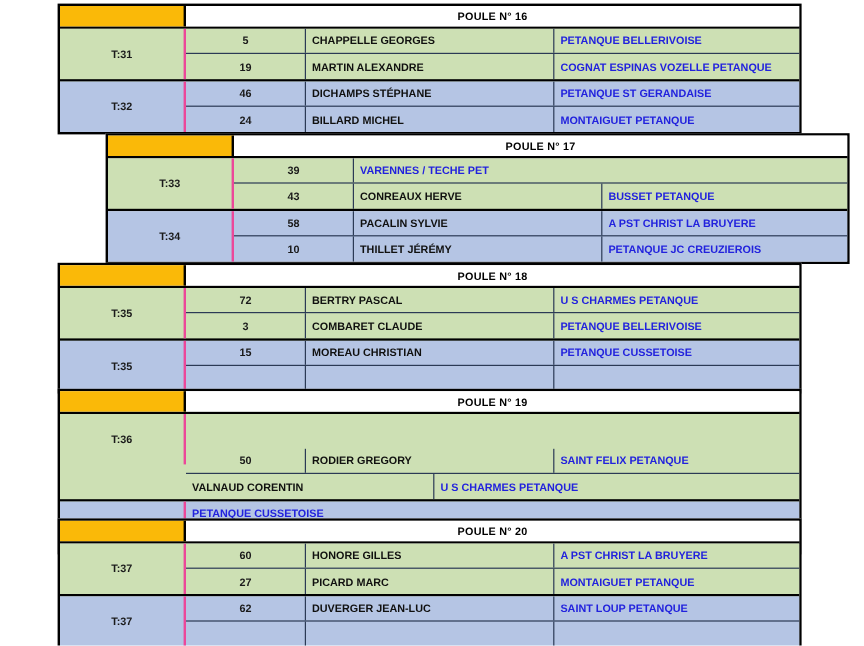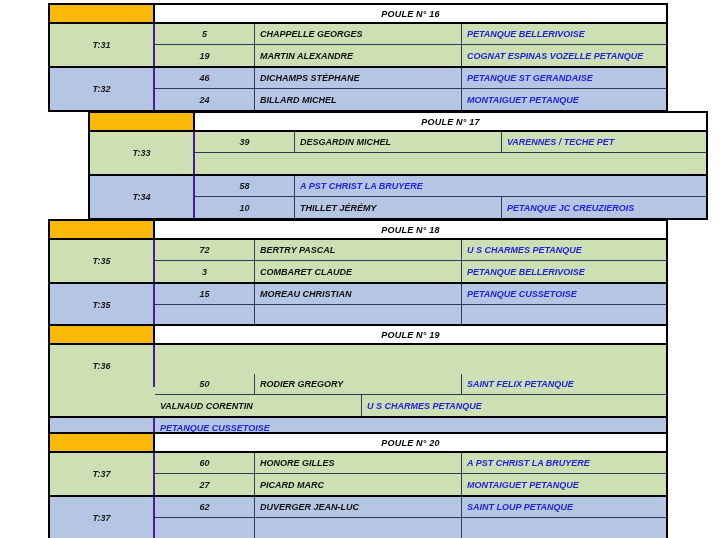"POULE N° 16" #sheet { font-style: italic -> none }
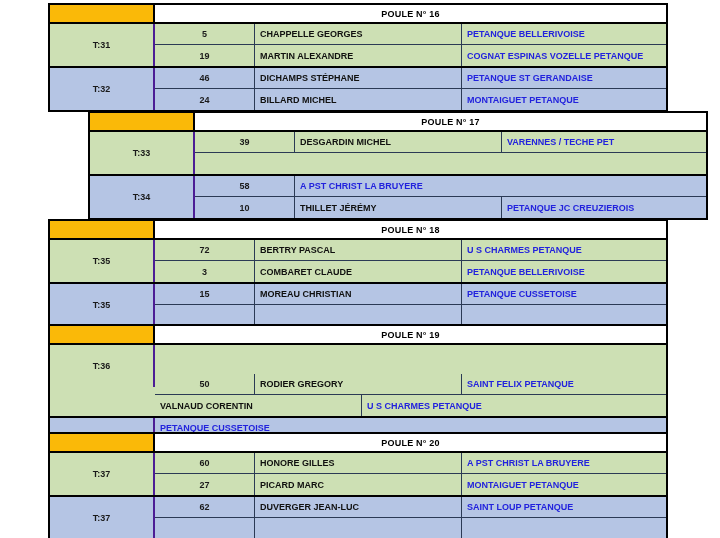"T:31" .team-cell { border-right: 2px solid #4c1d95 -> 2px solid #ec4899 }
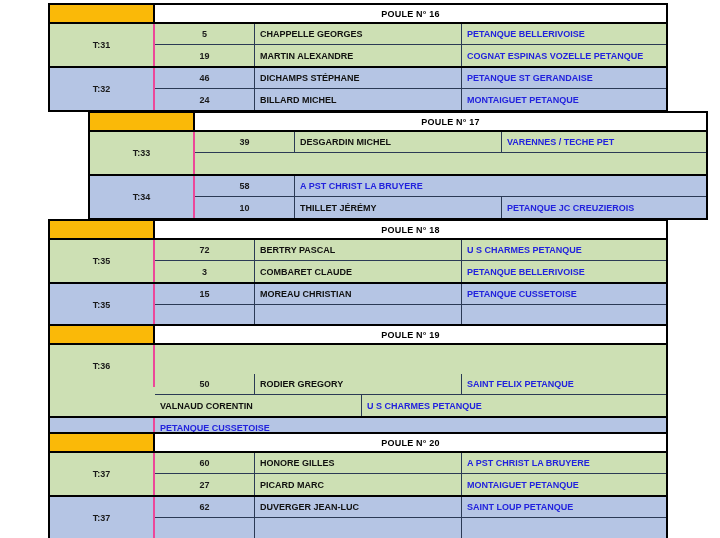"DESGARDIN MICHEL" div.name-cell { html: <div>DESGARDIN MICHEL</div> -> none }
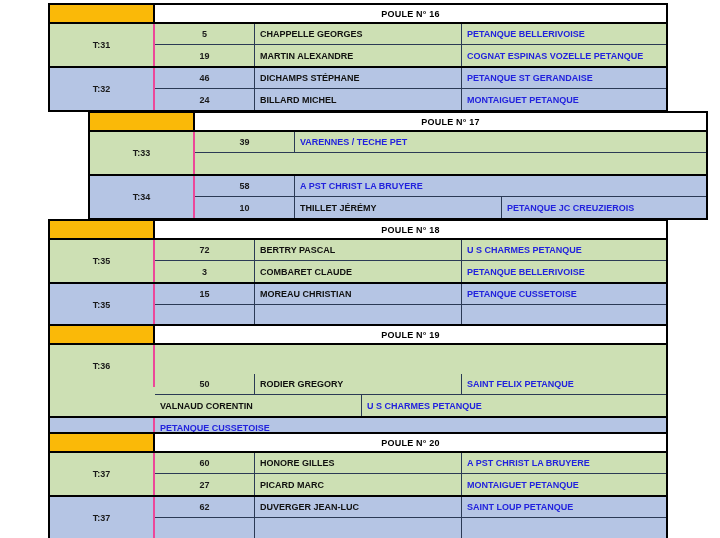"43" div.row { html: none -> <div> <div>43</div> <div>CONREAUX HERVE</div> <div>BUSSET PETANQUE</div> </div> }
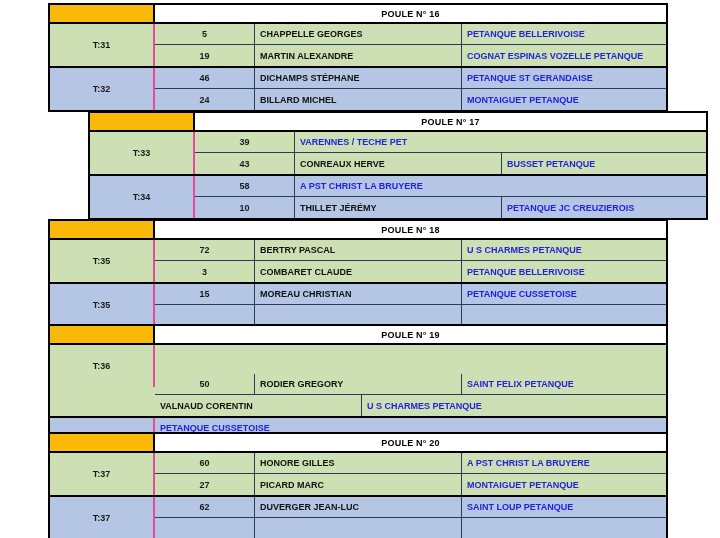"PACALIN SYLVIE" div.name-cell { html: none -> <div>PACALIN SYLVIE</div> }
